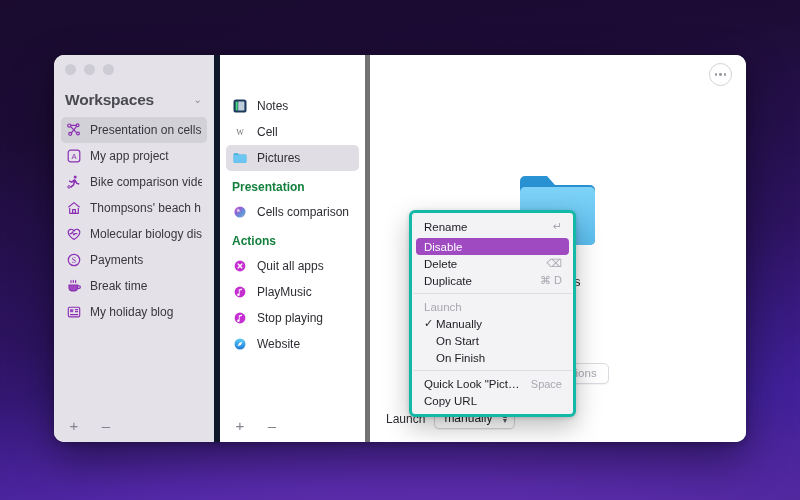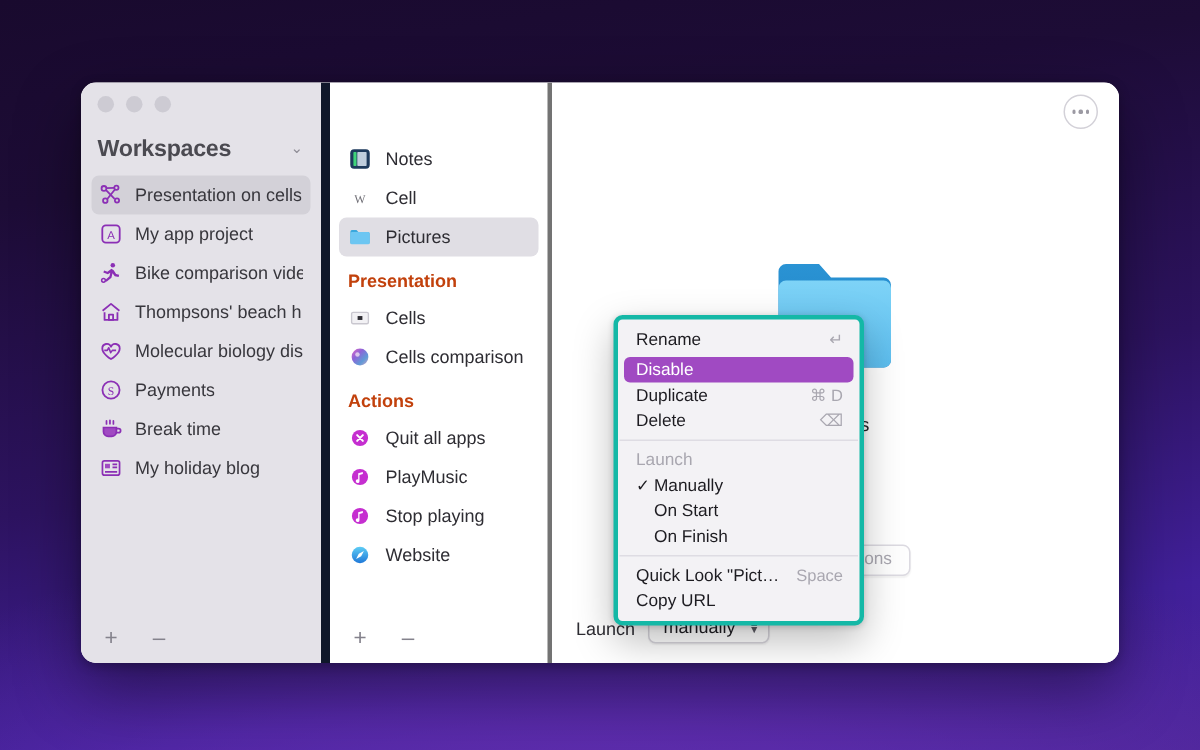"Notes" .midcol { border-right: 3px solid #737373 -> 5px solid #737373 }
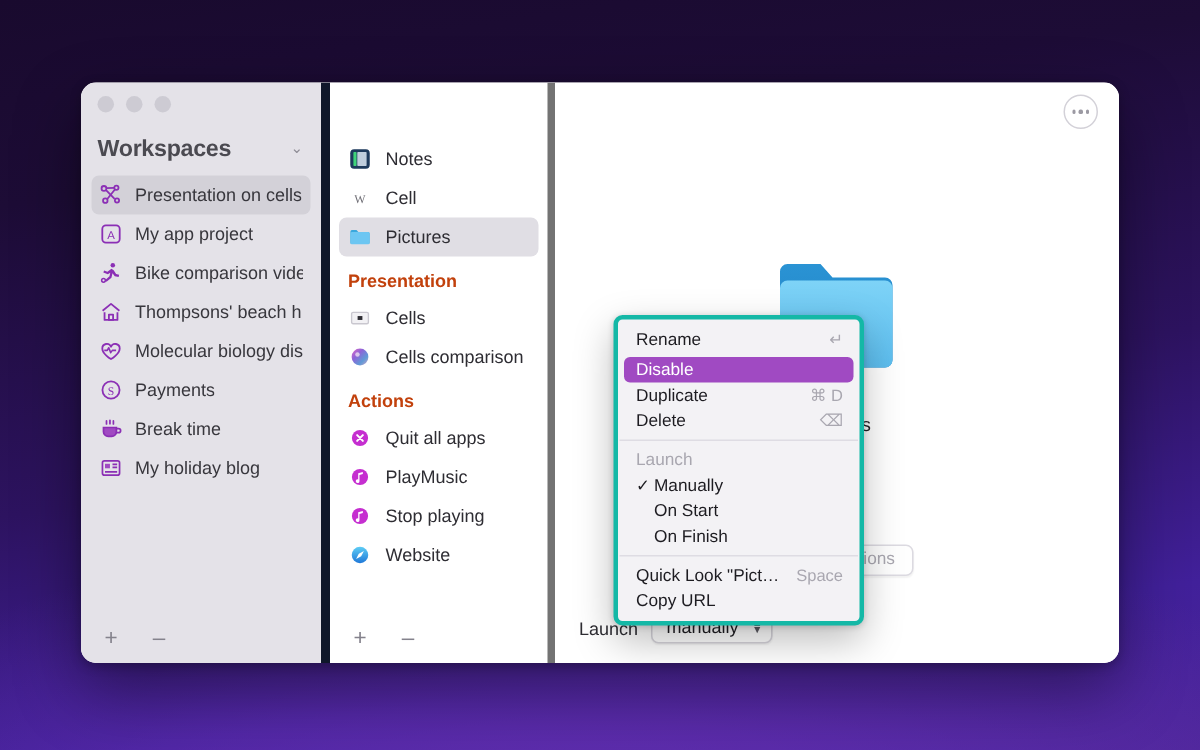"Presentation" .mid-section { color: #c2410c -> #15803d }
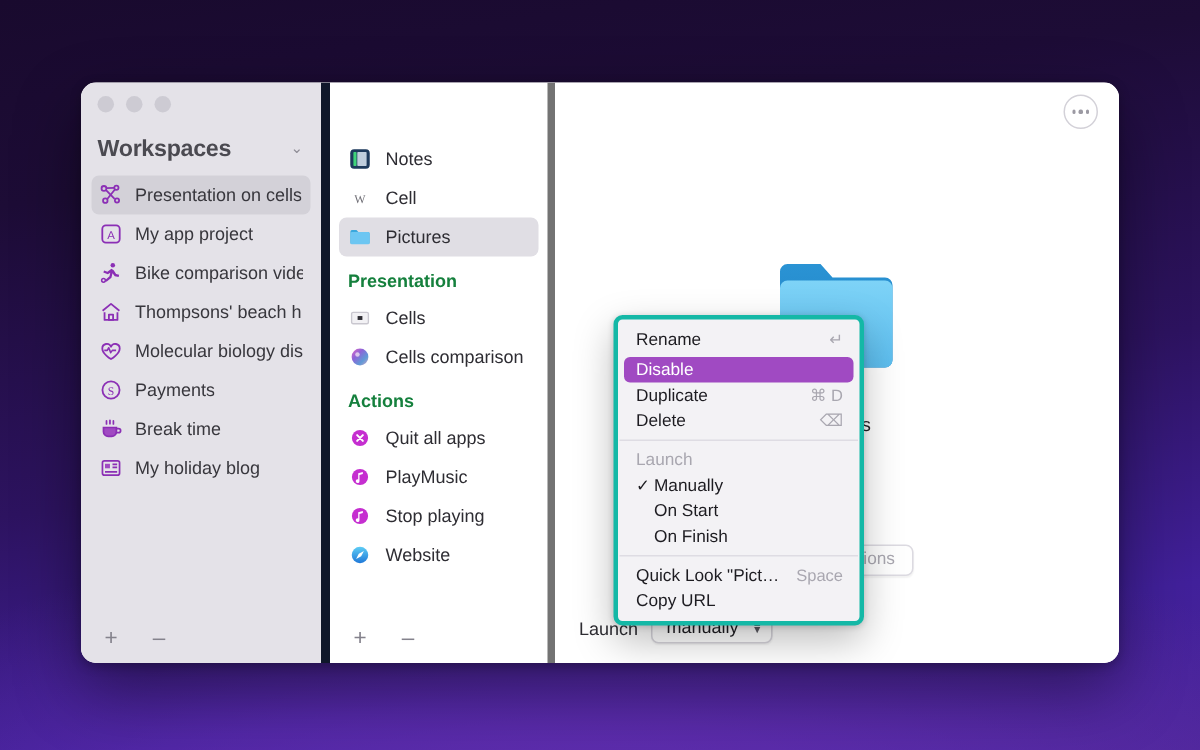"Cells" div.mid-item { html: <div> <span> <svg> <rect></rect> <rect></rect> </svg> </span> <span>Cells</span> </div> -> none }
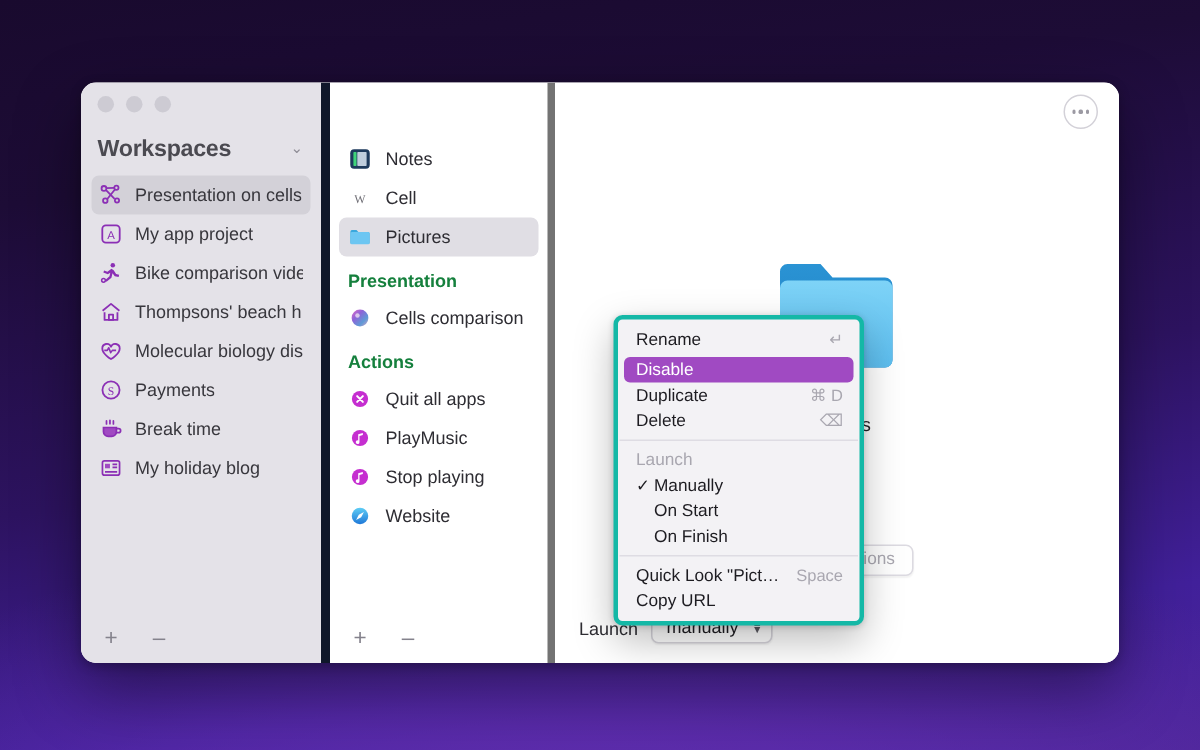"Duplicate" div.ctx-item { order: before "Delete" -> after "Delete" }
